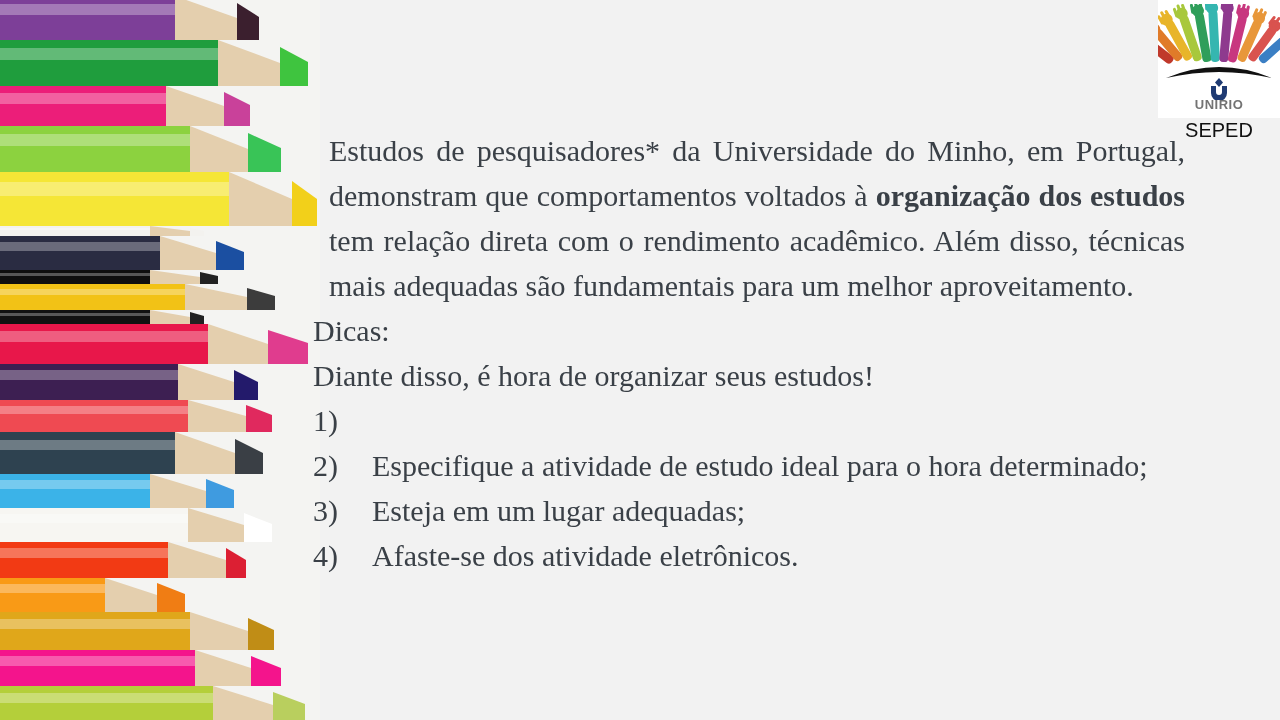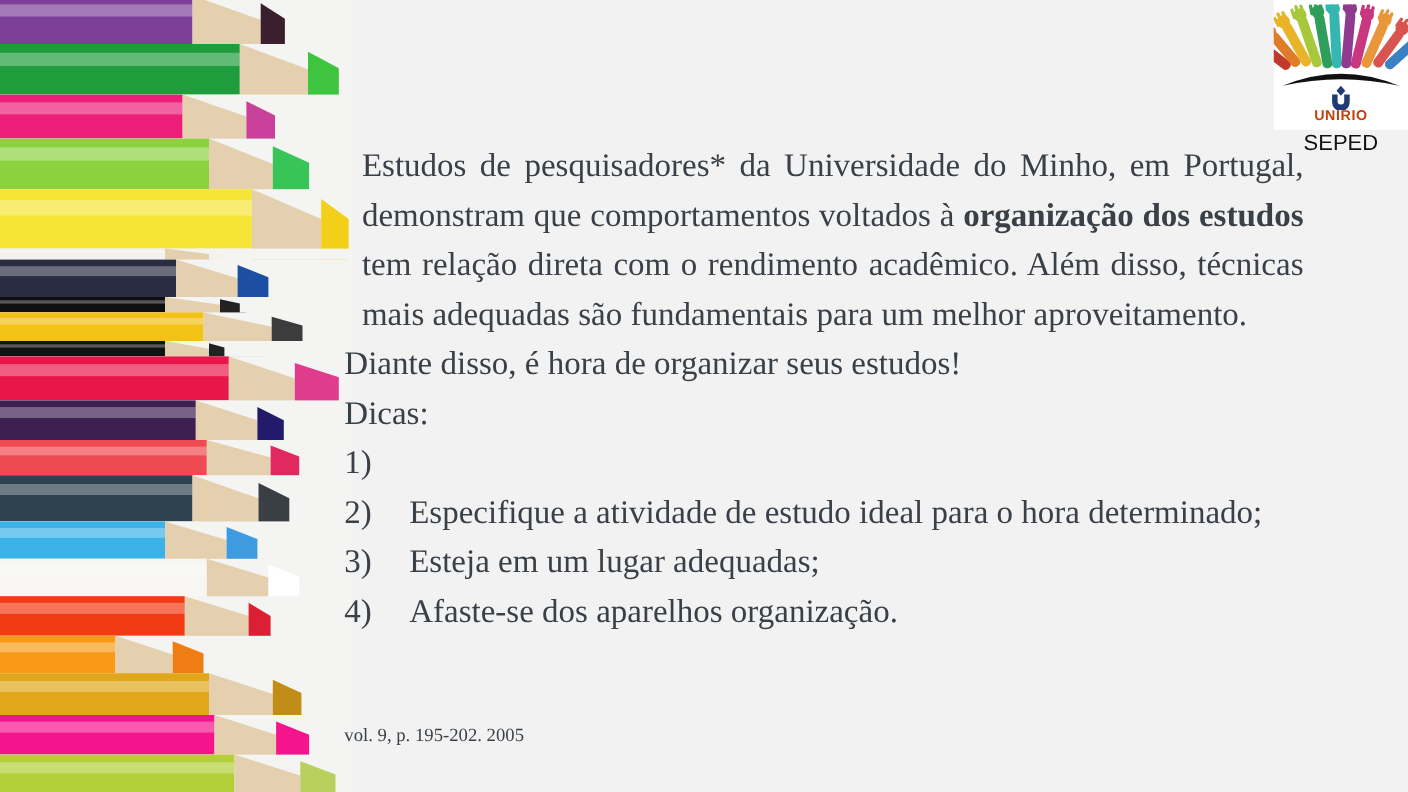"UNIRIO" #unirio-word { color: #c2410c -> #737373 }
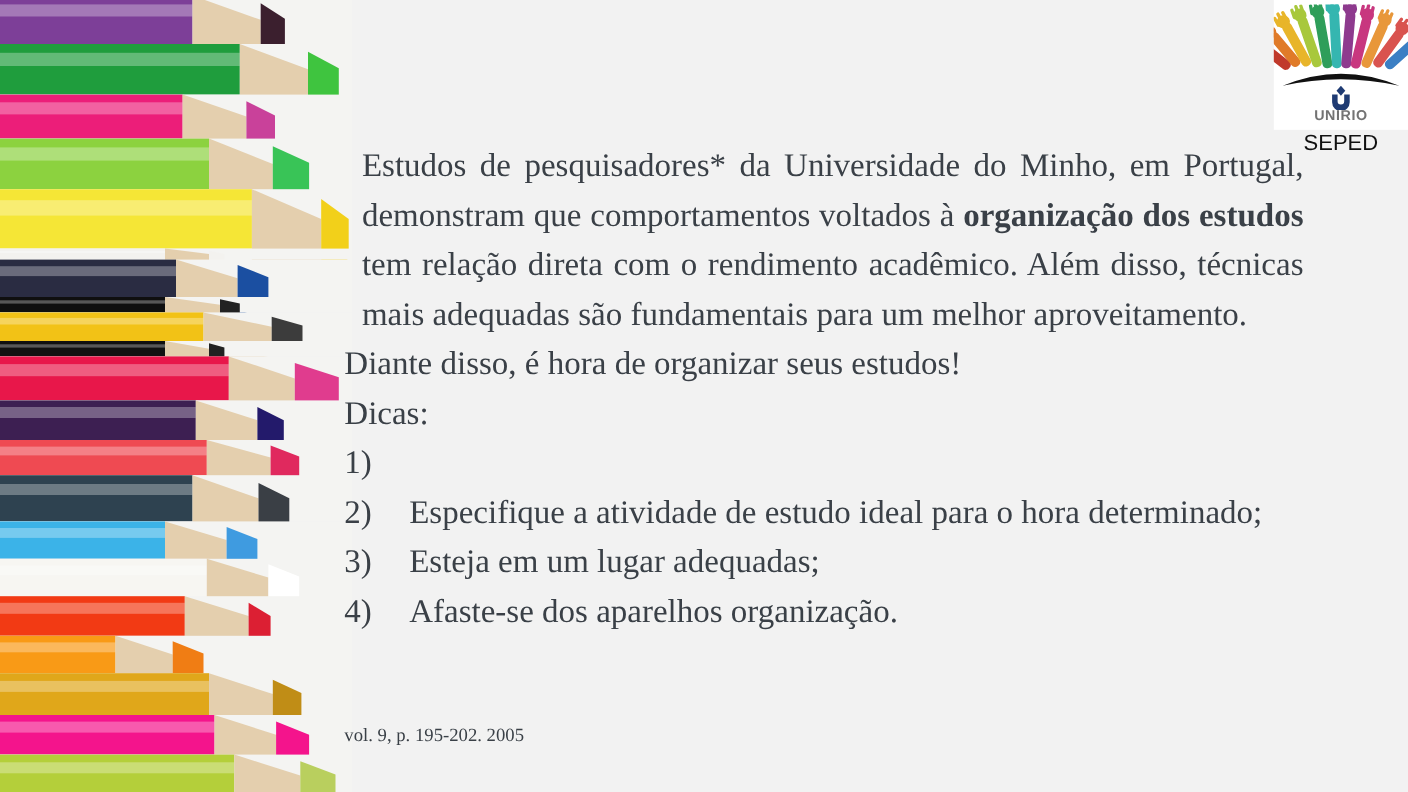"Diante disso, é hora de" p.line { order: before "Dicas:" -> after "Dicas:" }
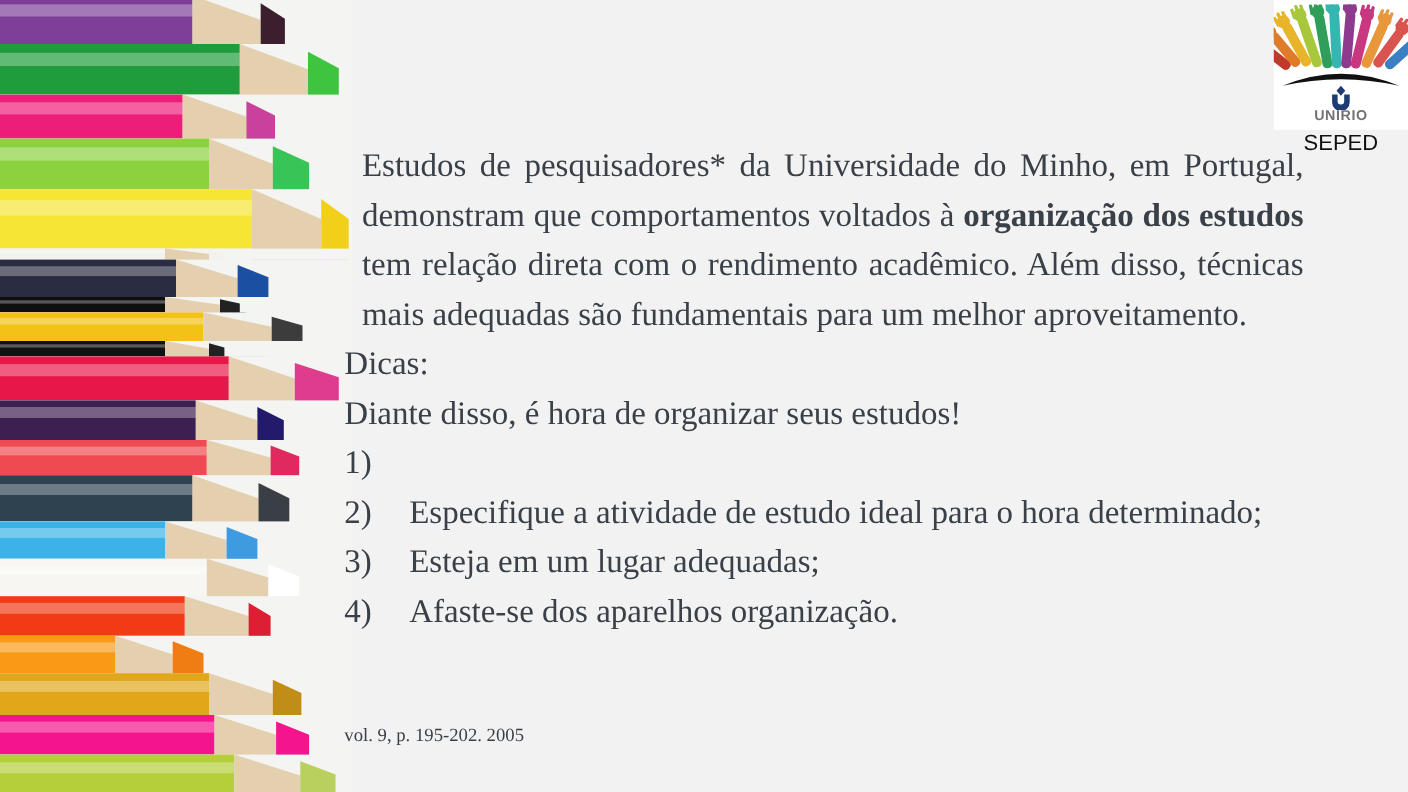"Afaste-se dos aparelhos organização." span { text: aparelhos organização -> atividade eletrônicos }
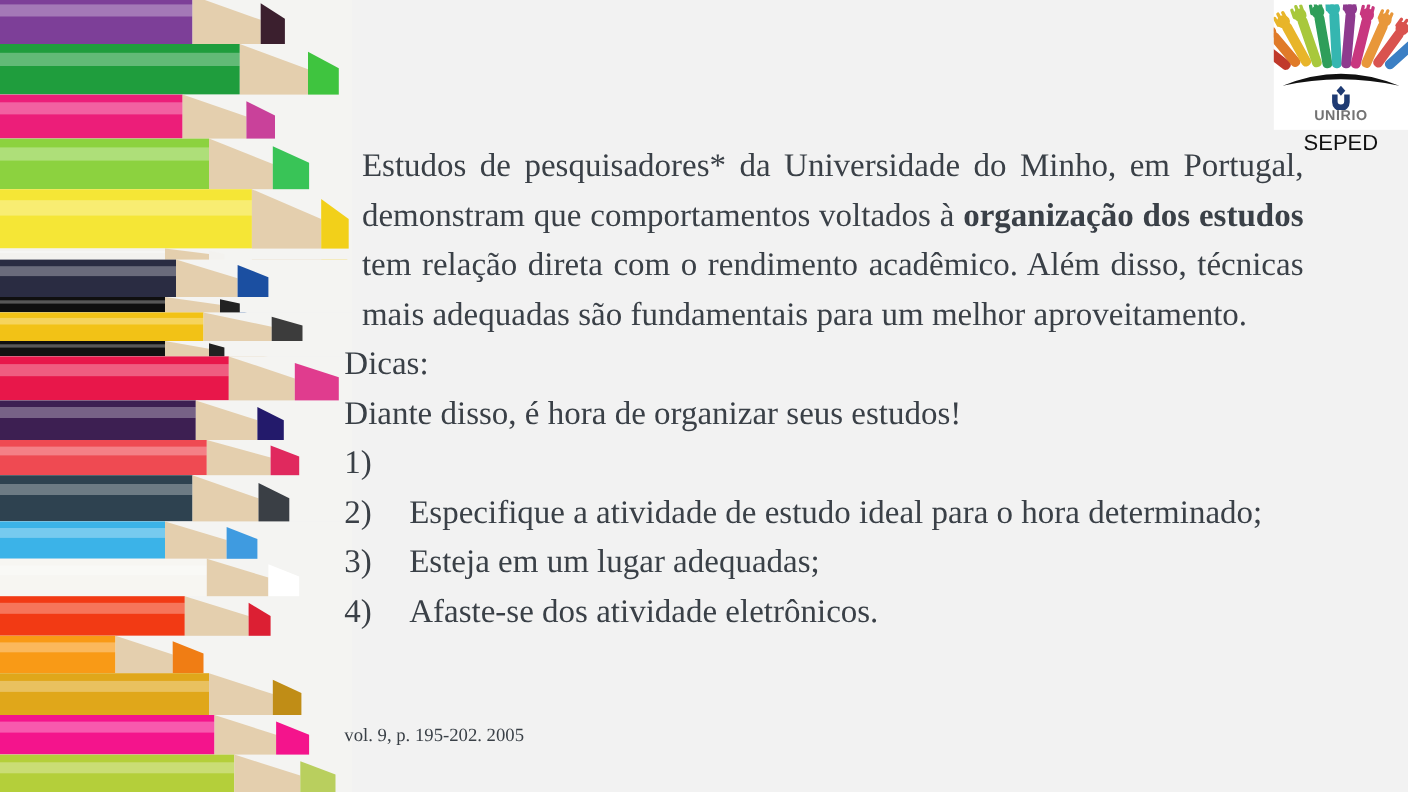"vol. 9, p. 195-202. 2005" div { html: <div>vol. 9, p. 195-202. 2005</div> -> none }
